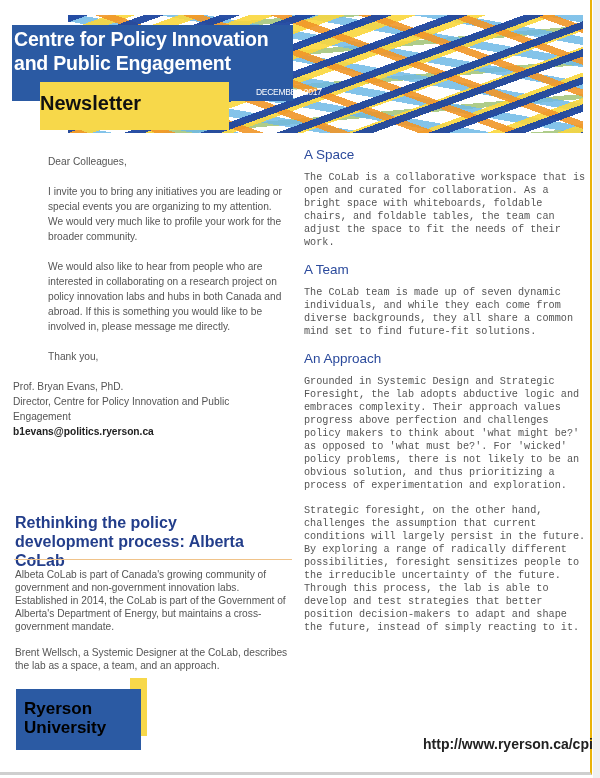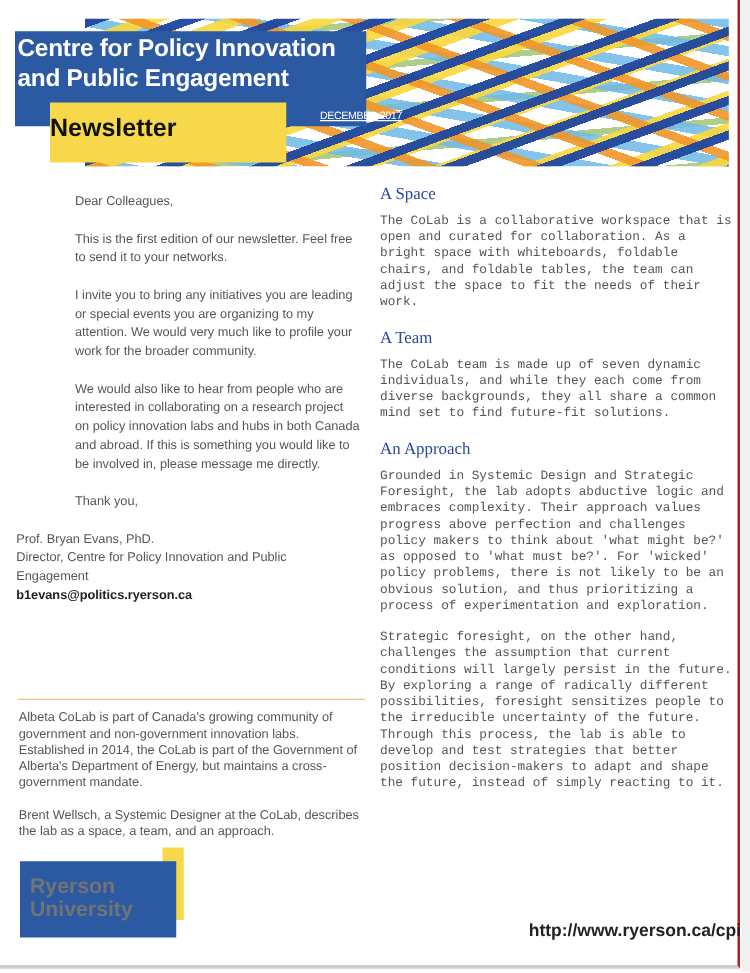"Centre for Policy Innovation" .page { border-right: 2px solid #b91c1c -> 2px solid #eab308 }
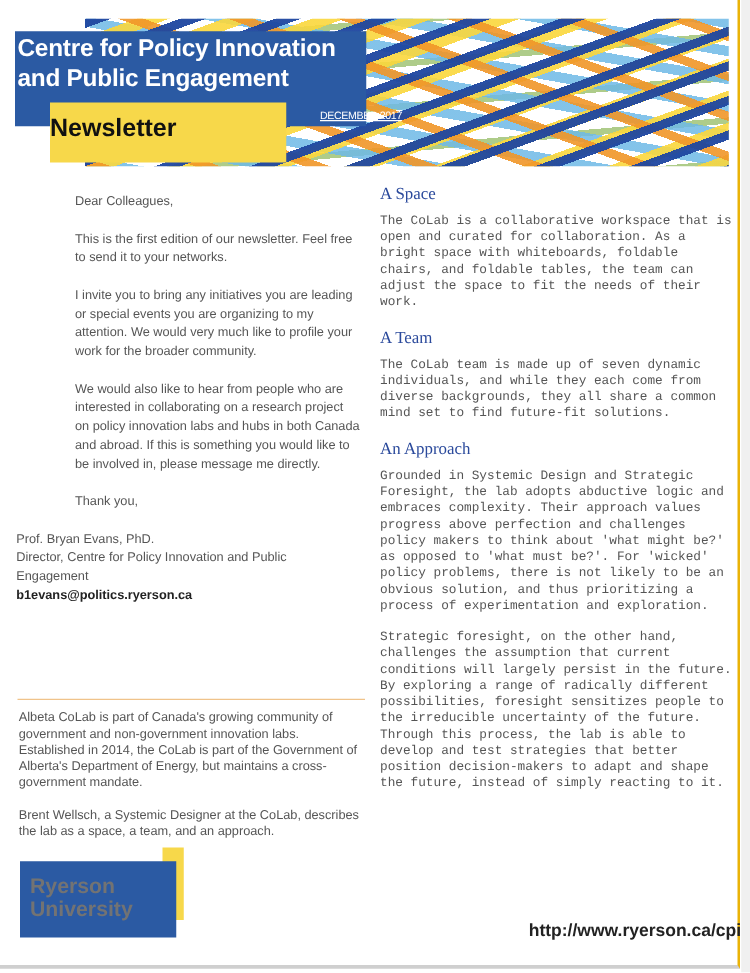"DECEMBER 2017" .date { text-decoration: underline -> none }
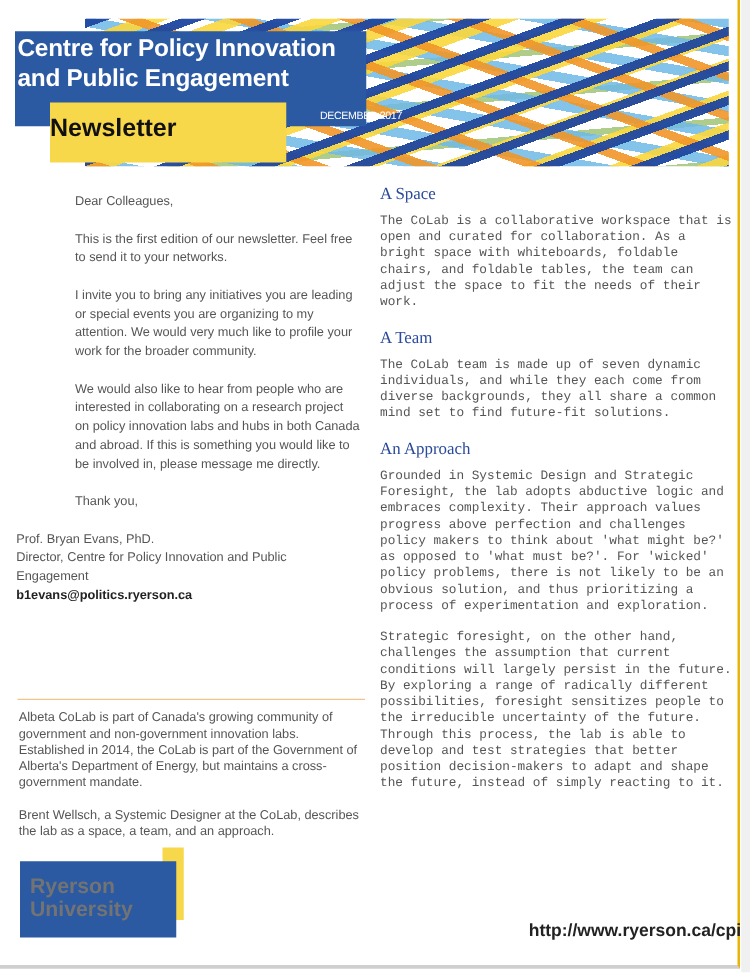"Dear Colleagues," .col-l p { margin: 0 0 15px 12px -> 0 0 15px 0 }
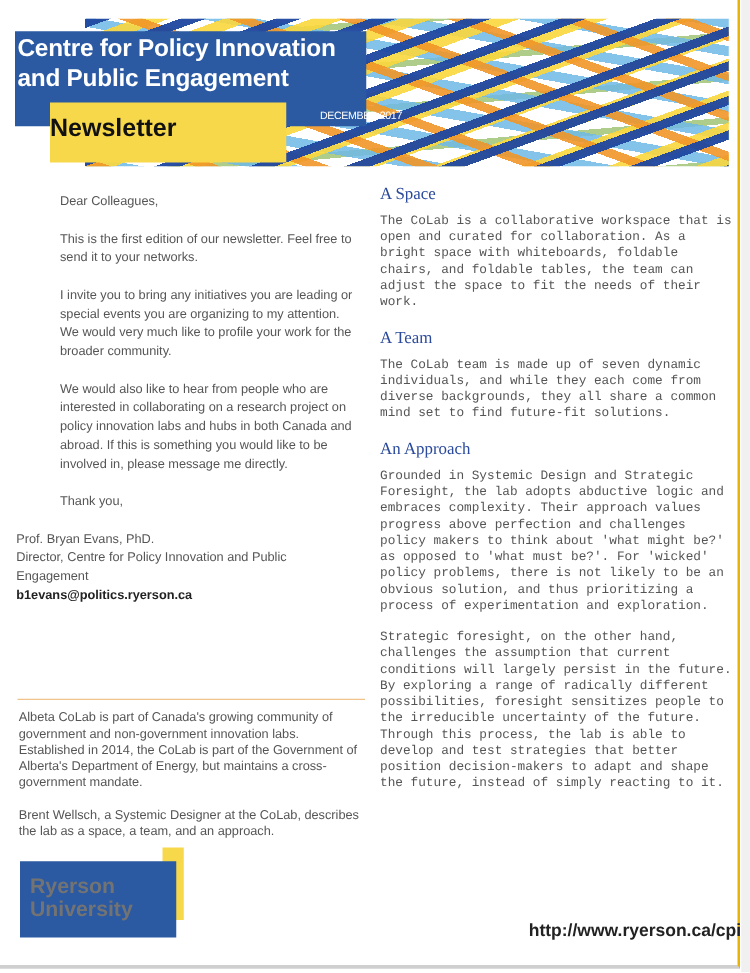"A Space" .col-r h3 { font-family: Liberation Serif, serif -> none }
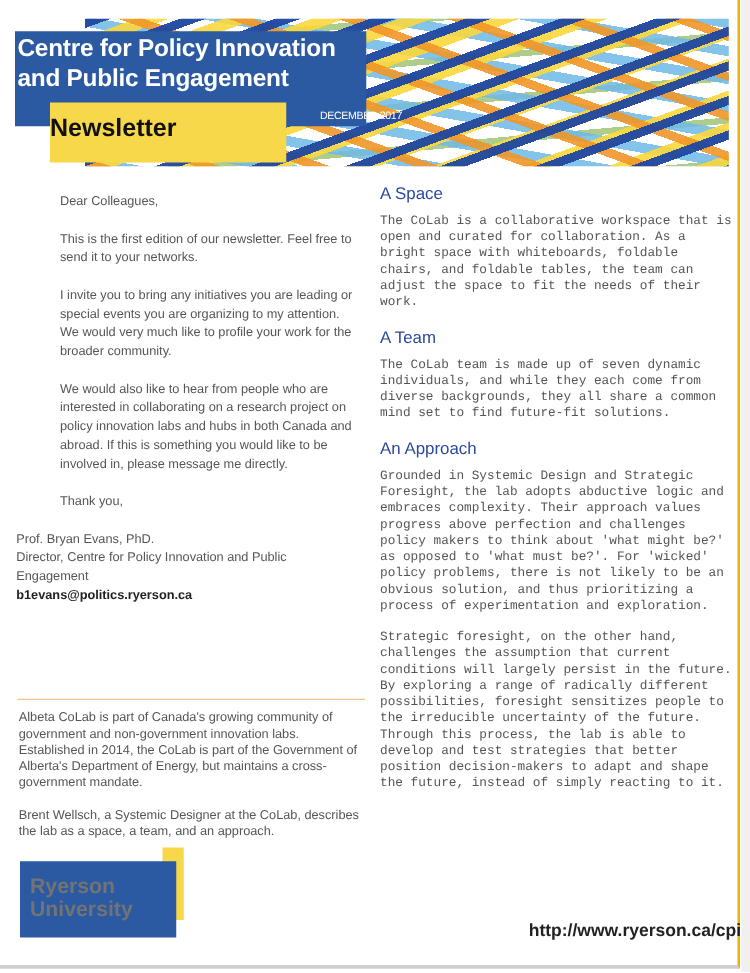"This is the first edition" p { html: <p>This is the first edition of our newsletter. Feel free to send it to your networks.</p> -> none }
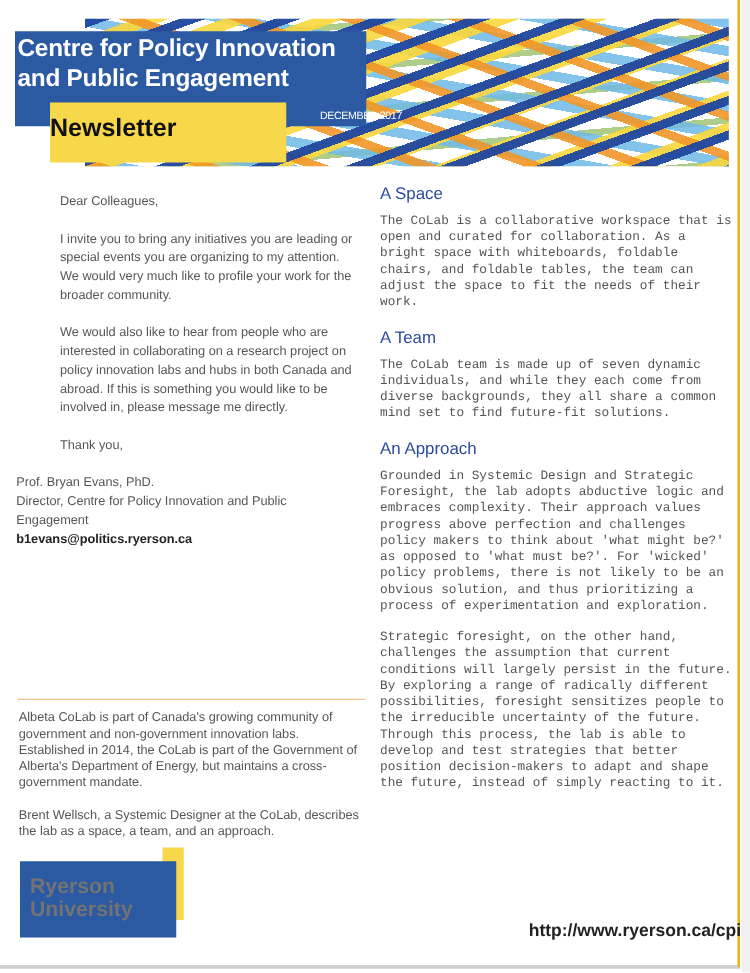"Rethinking the policy development" div.h2 { html: none -> <div>Rethinking the policy development process: Alberta CoLab</div> }
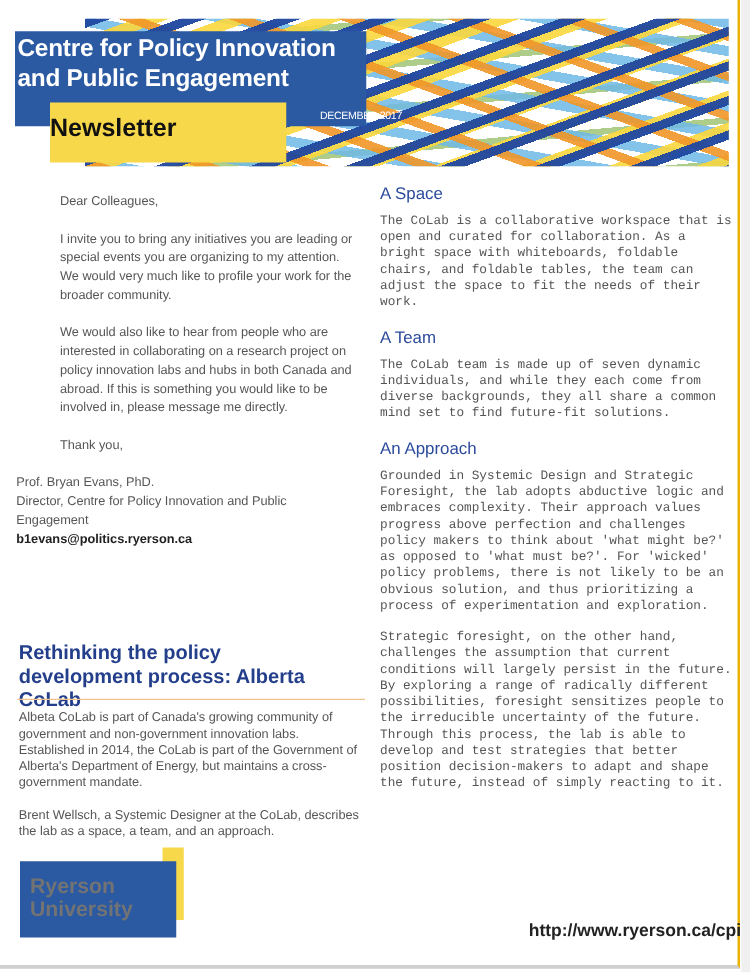"Ryerson" .logo-text { color: #737373 -> #000000 }
